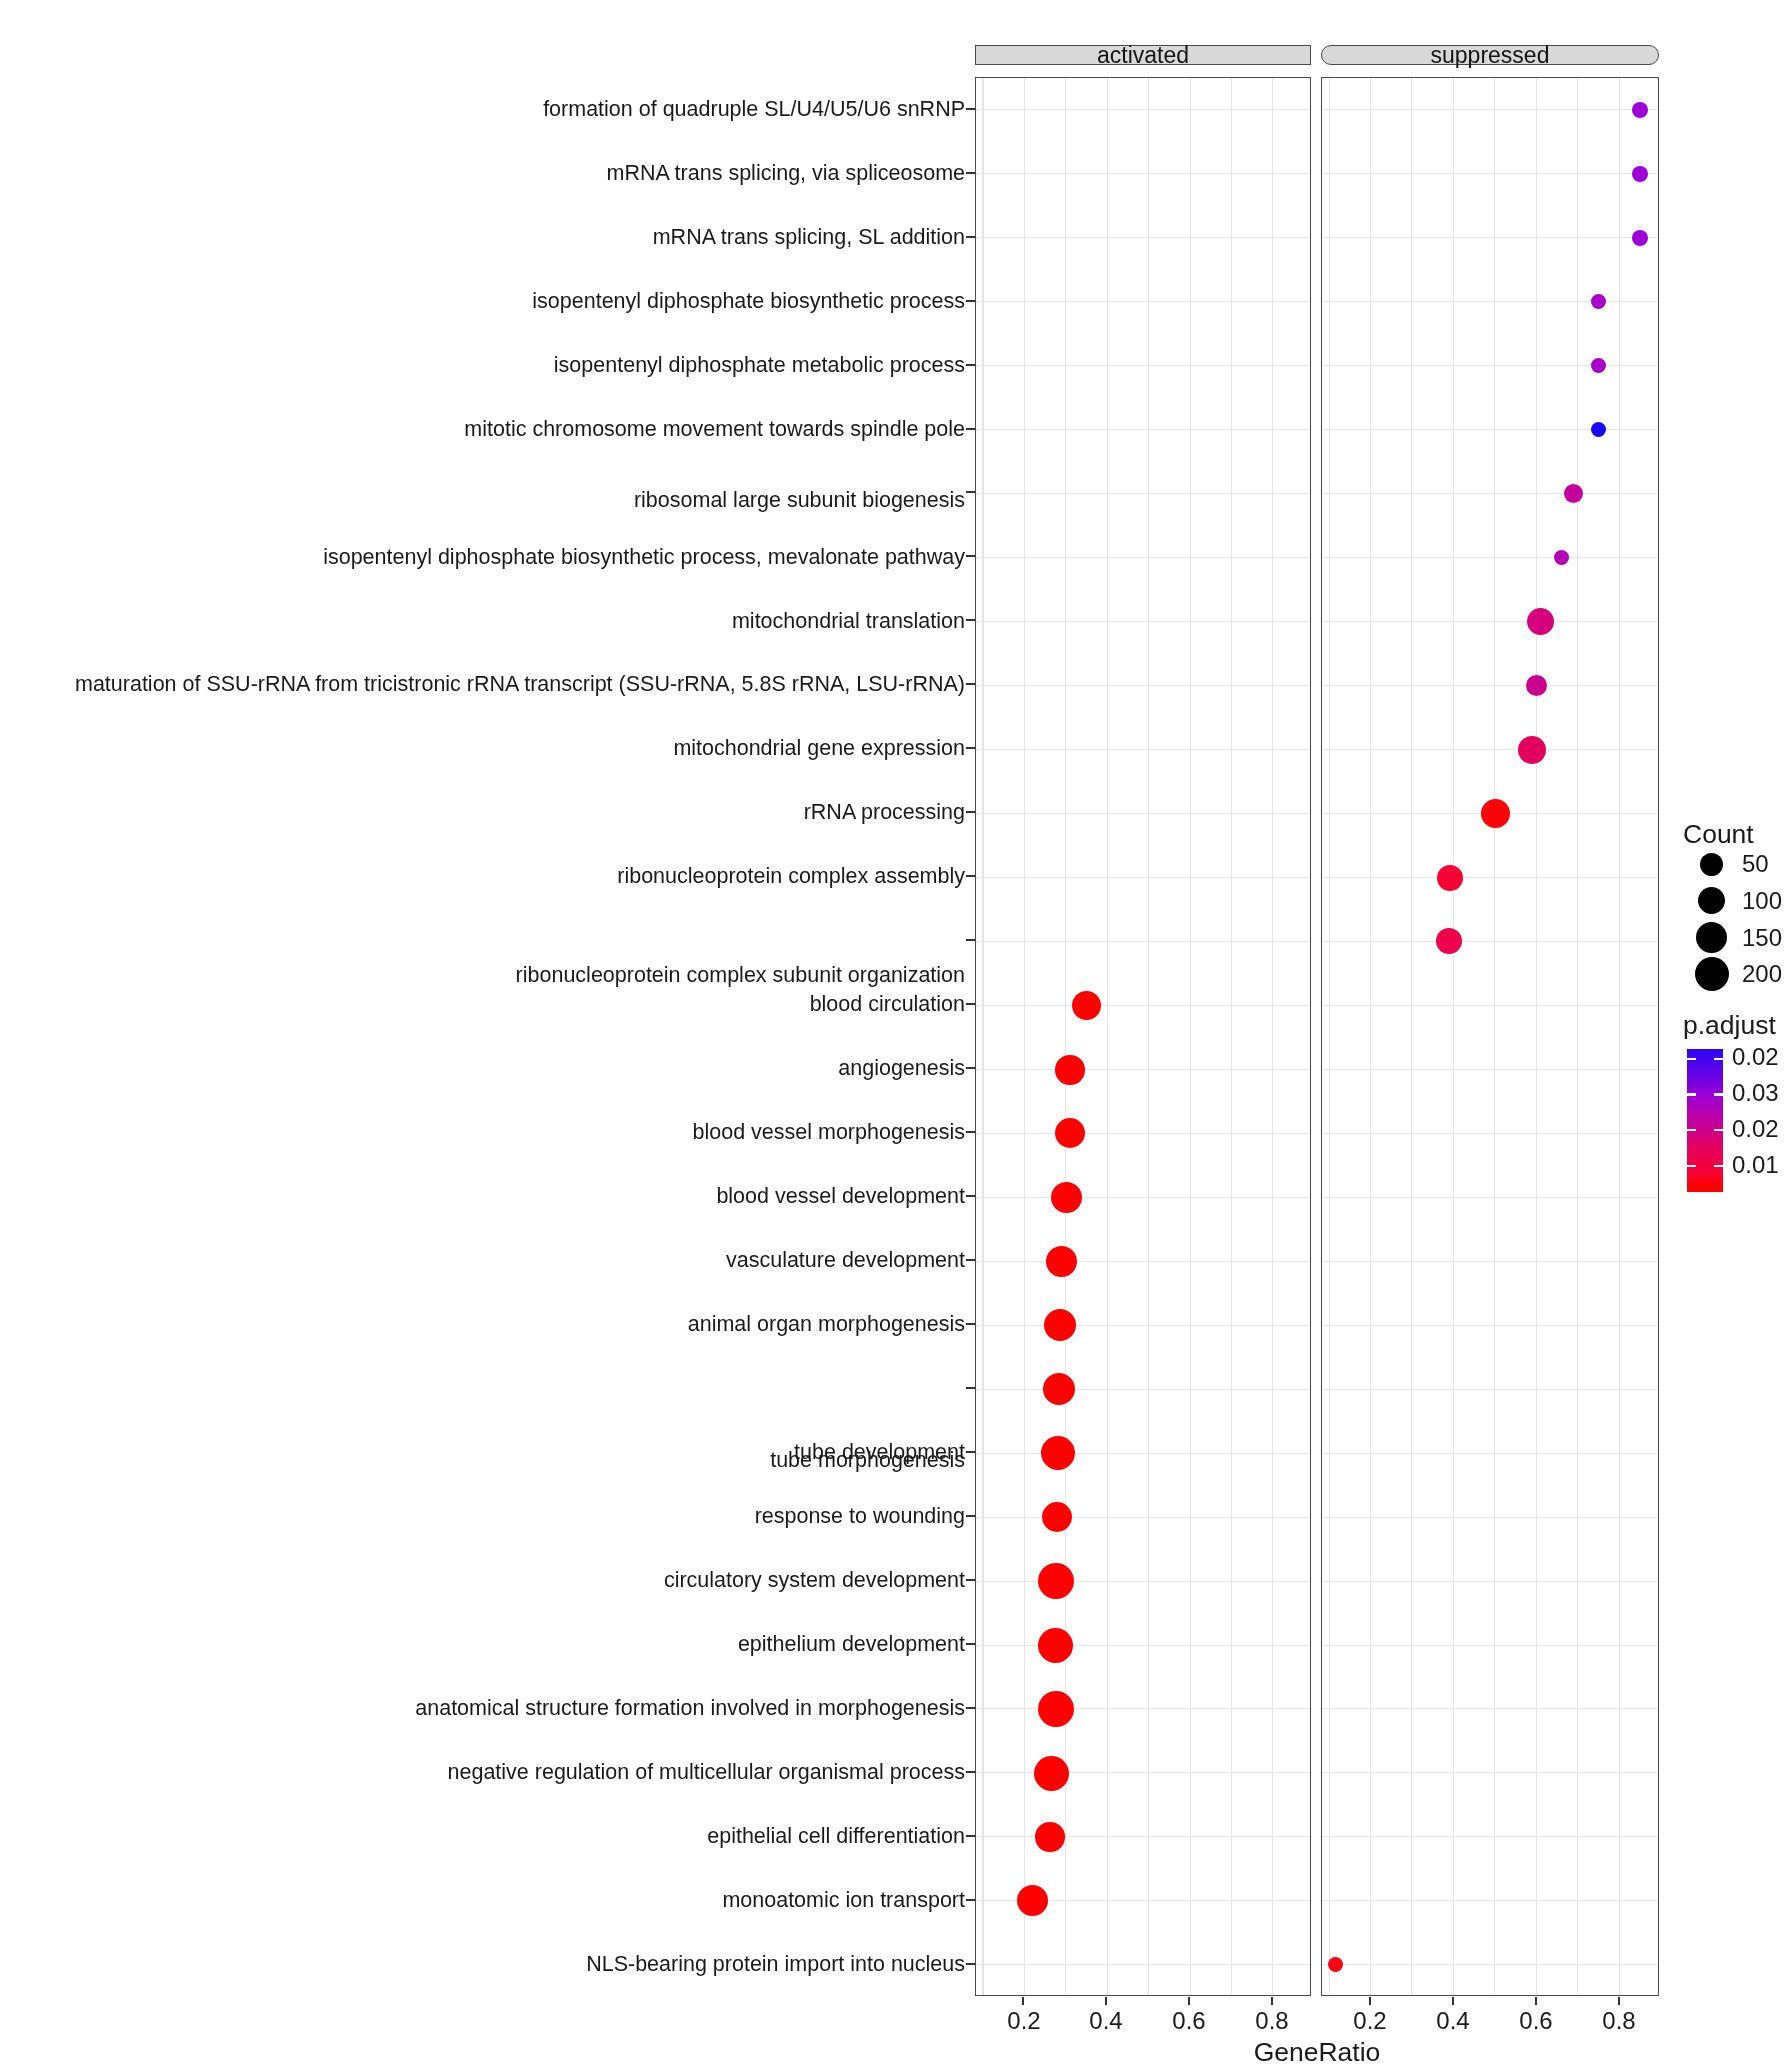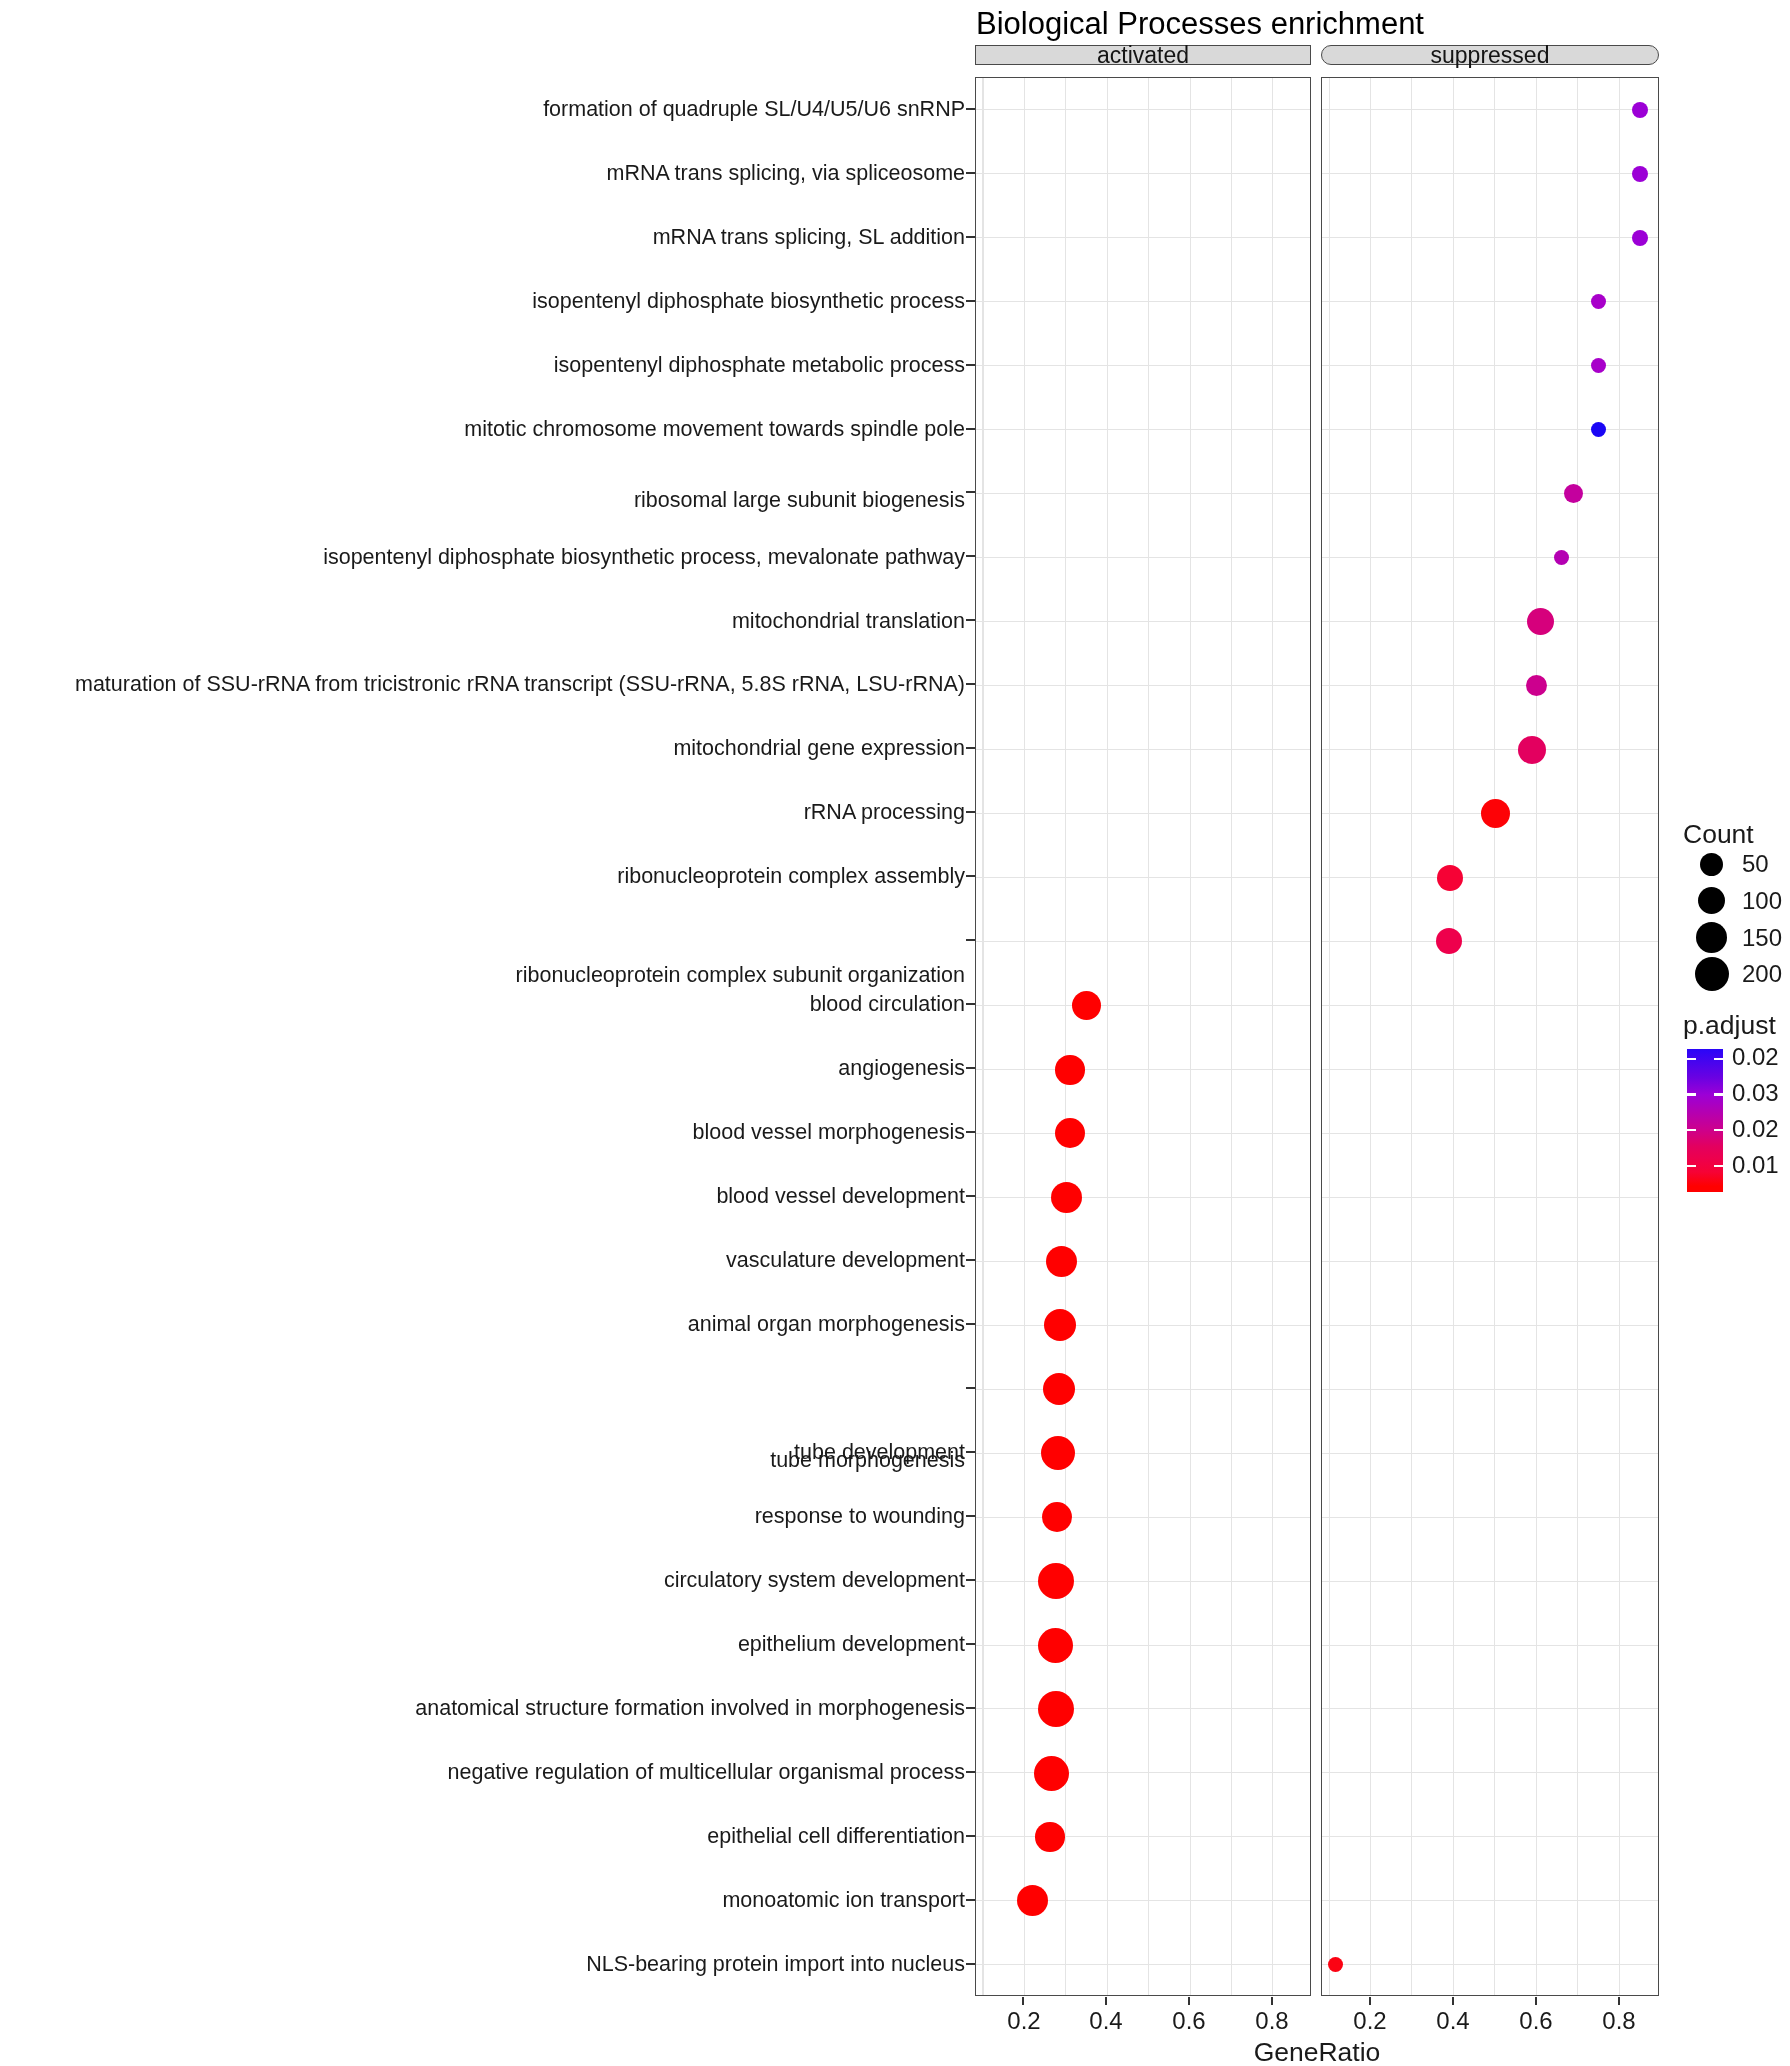"Biological Processes enrichment" div { html: <div>Biological Processes enrichment</div> -> none }
